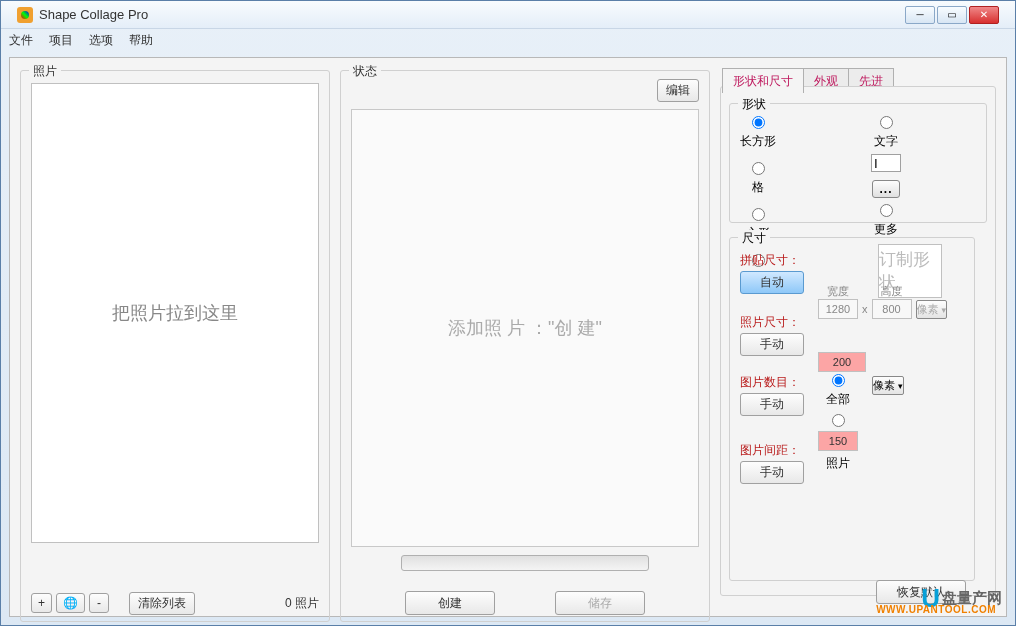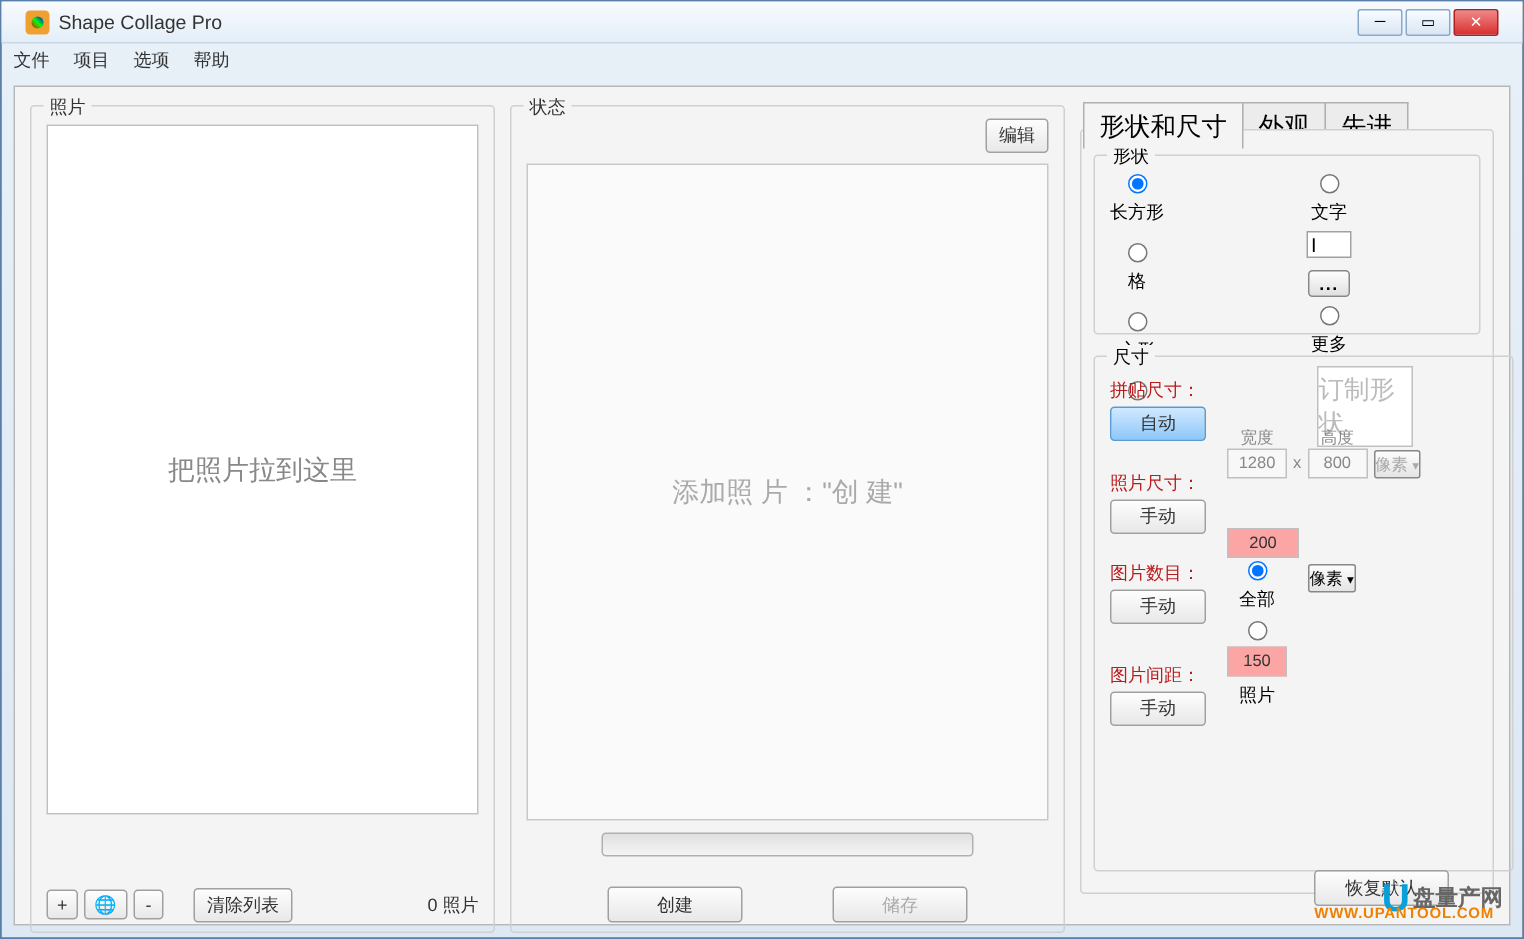"形状和尺寸" .tab { color: #000000 -> #be185d; font-size: 17px -> 12px }
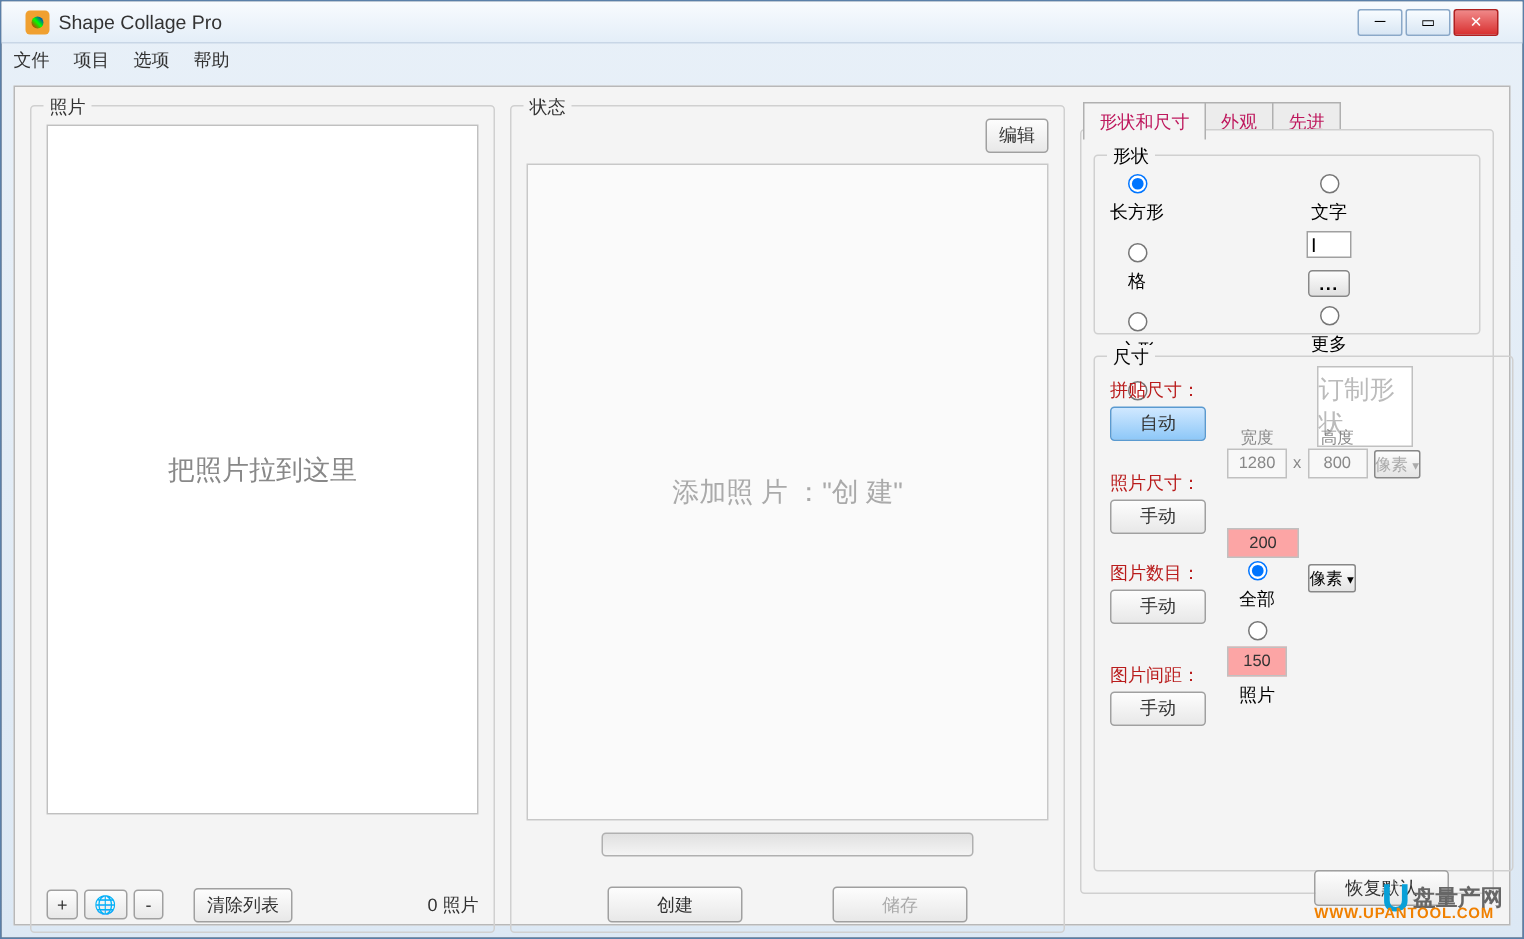"尺寸" .size-box { width: 280px -> 246px }
